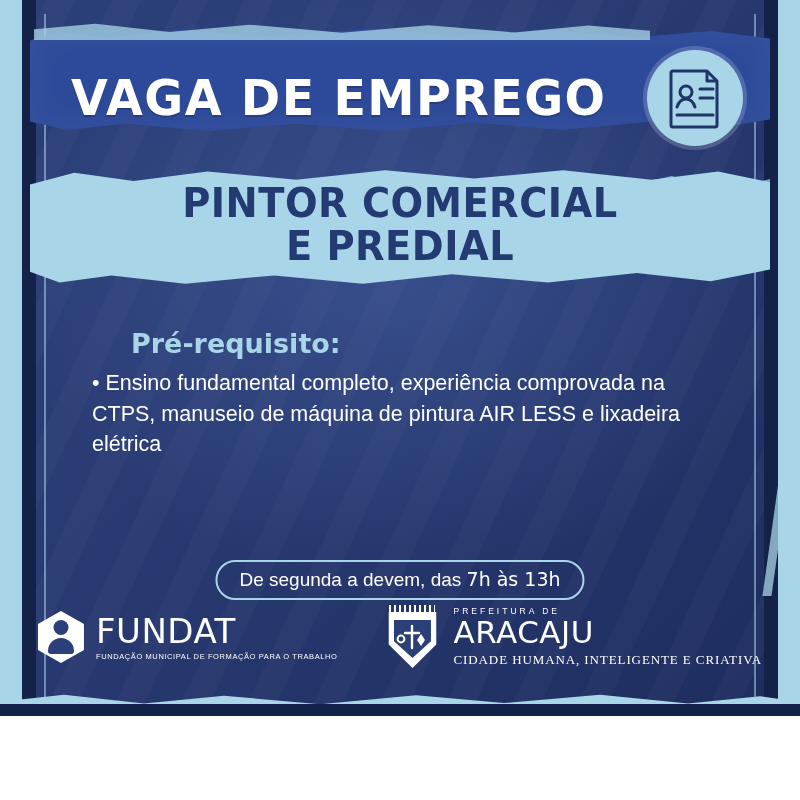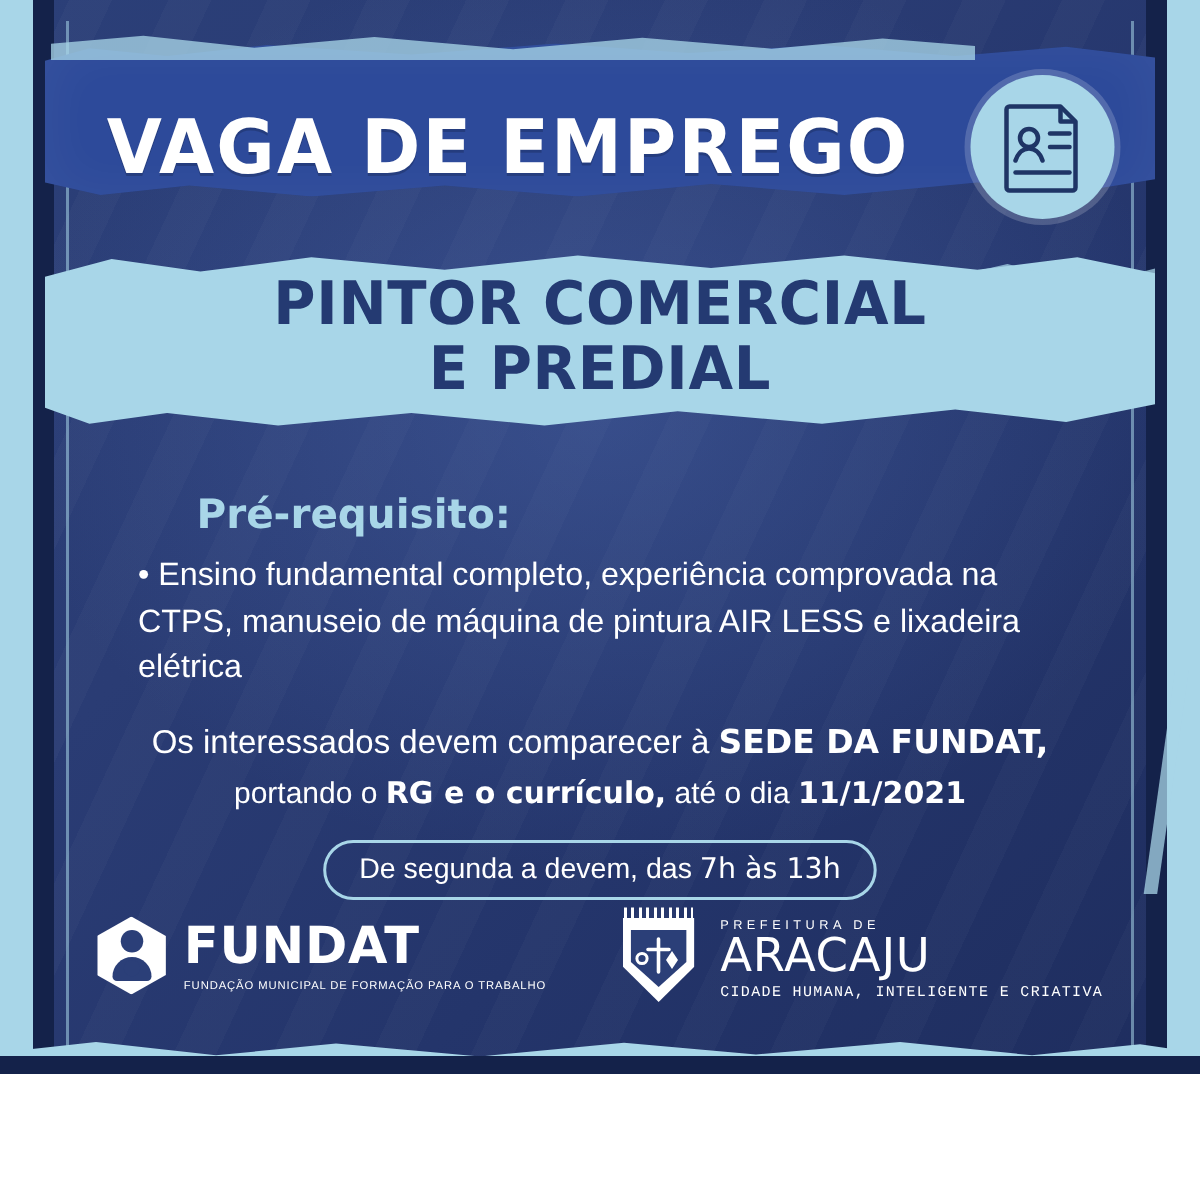"Os interessados devem comparecer à" div.cta { html: <div> <div> <span>Os interessados devem comparecer à </span><b>SEDE DA FUNDAT,</b> </div> <div> <span>portando o </span><b>RG e o currículo,</b><span> até o dia </span><b>11/1/2021</b> </div> </div> -> none }
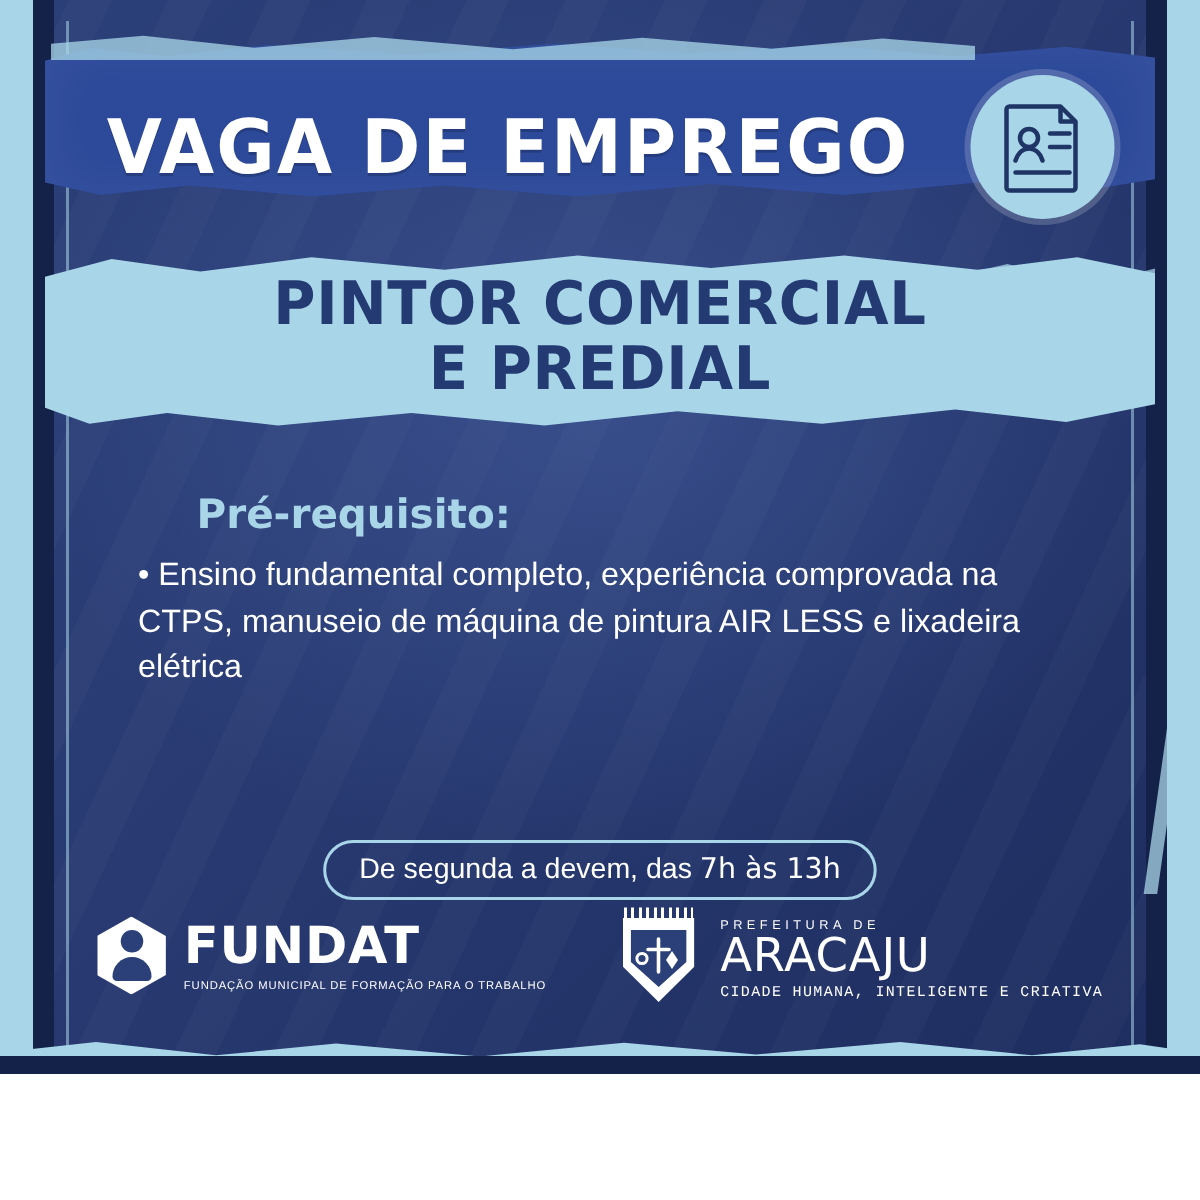"FUNDAT" .fundat-word { font-weight: 700 -> 400 }
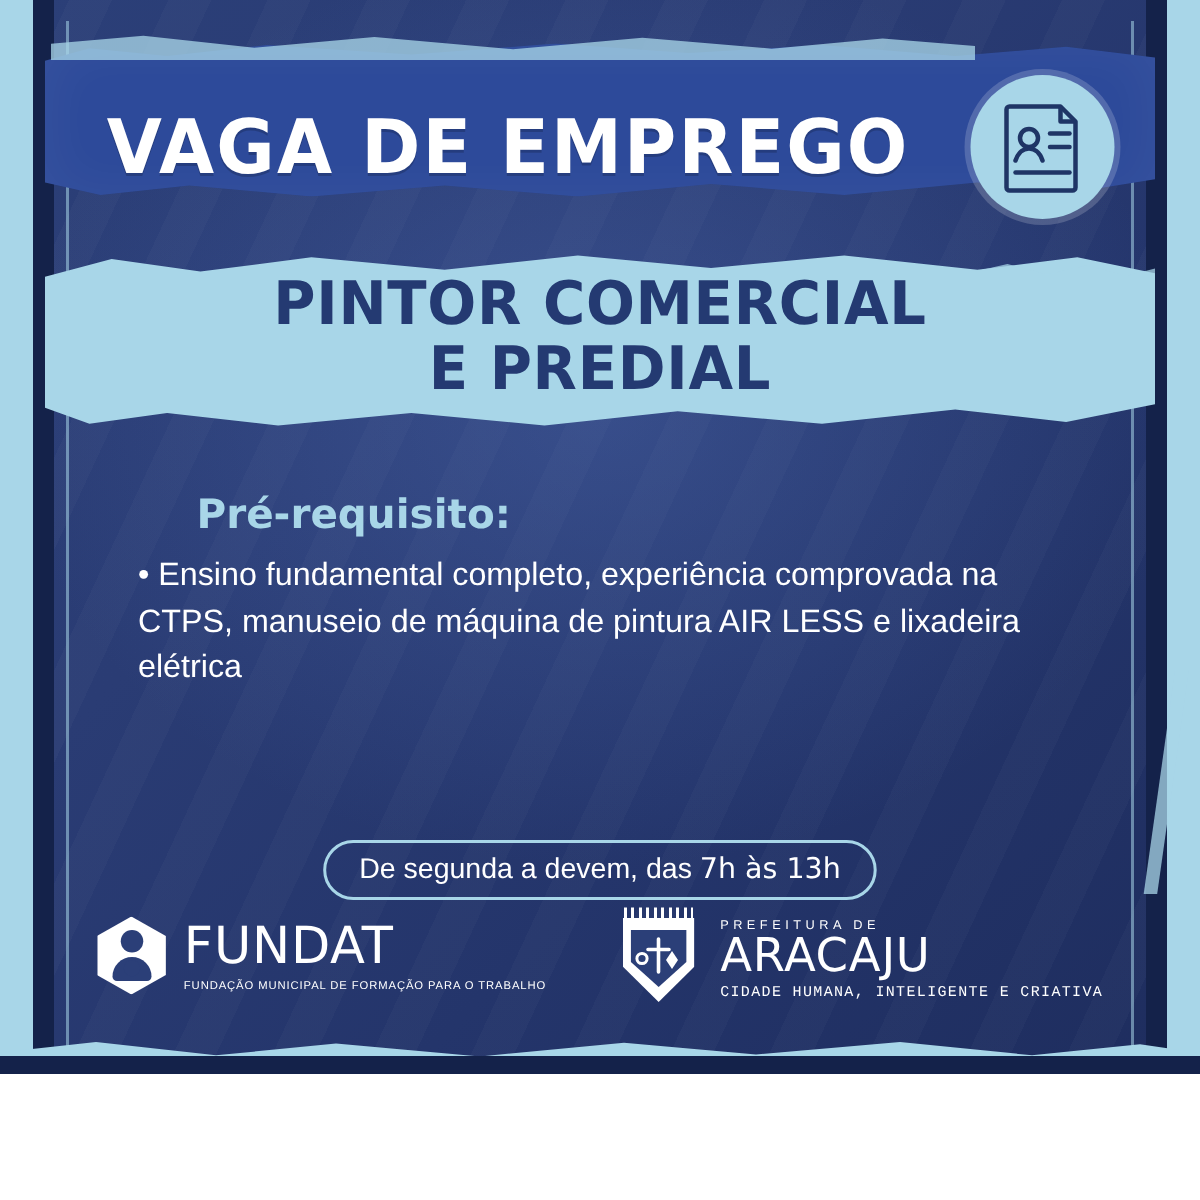"CIDADE HUMANA, INTELIGENTE E CRIATIVA" .pref-tag { font-family: Liberation Mono, monospace -> Liberation Serif, serif; font-size: 10px -> 13px }
